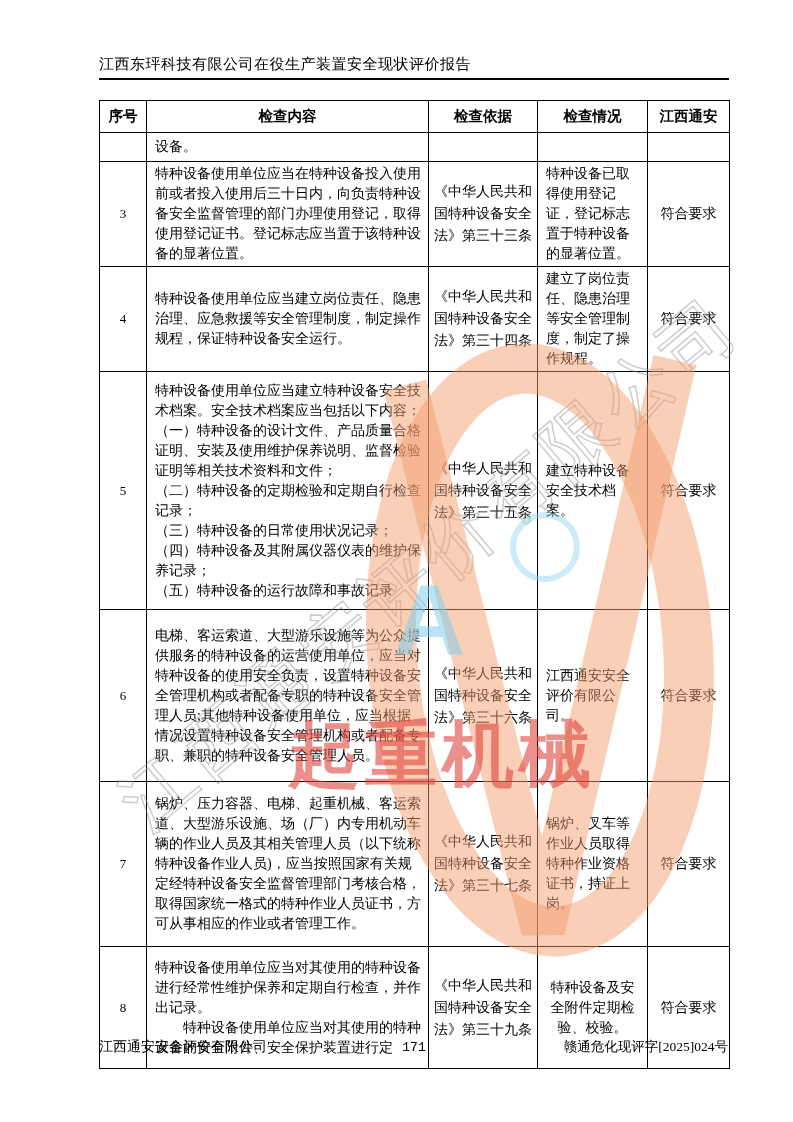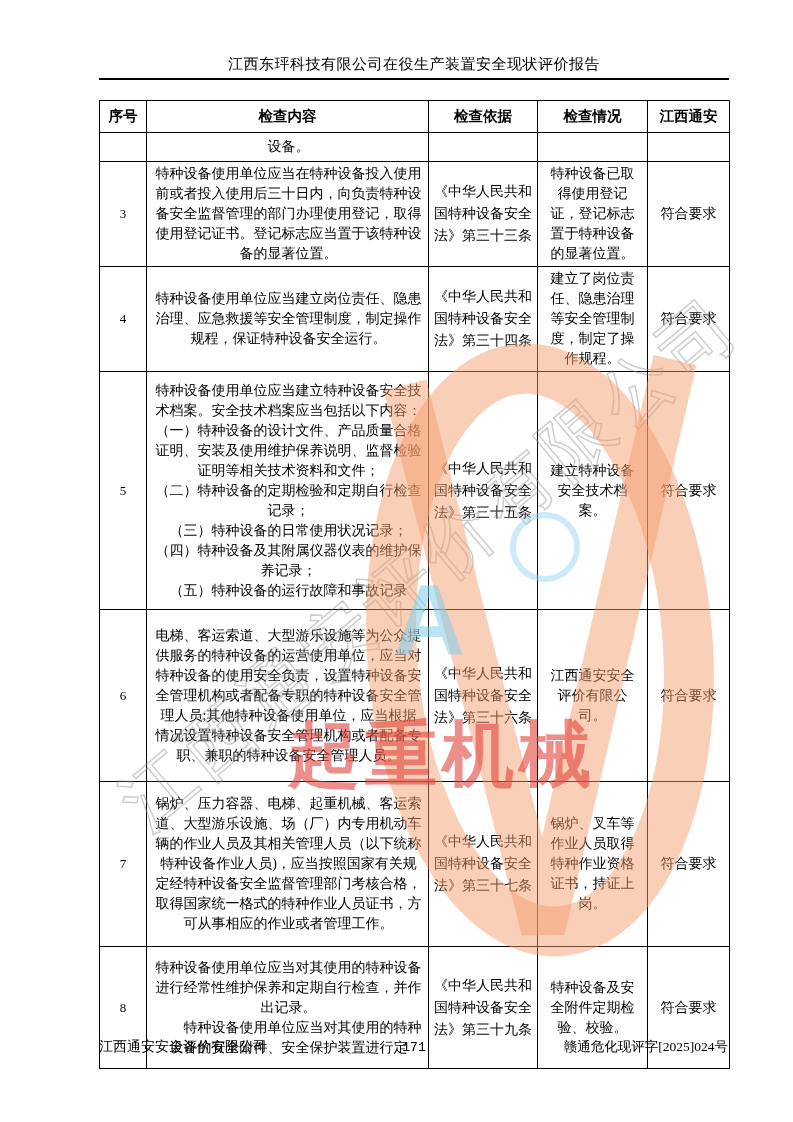"江西东玶科技有限公司在役生产装置安全现状评价报告" .doc-header { text-align: center -> left }
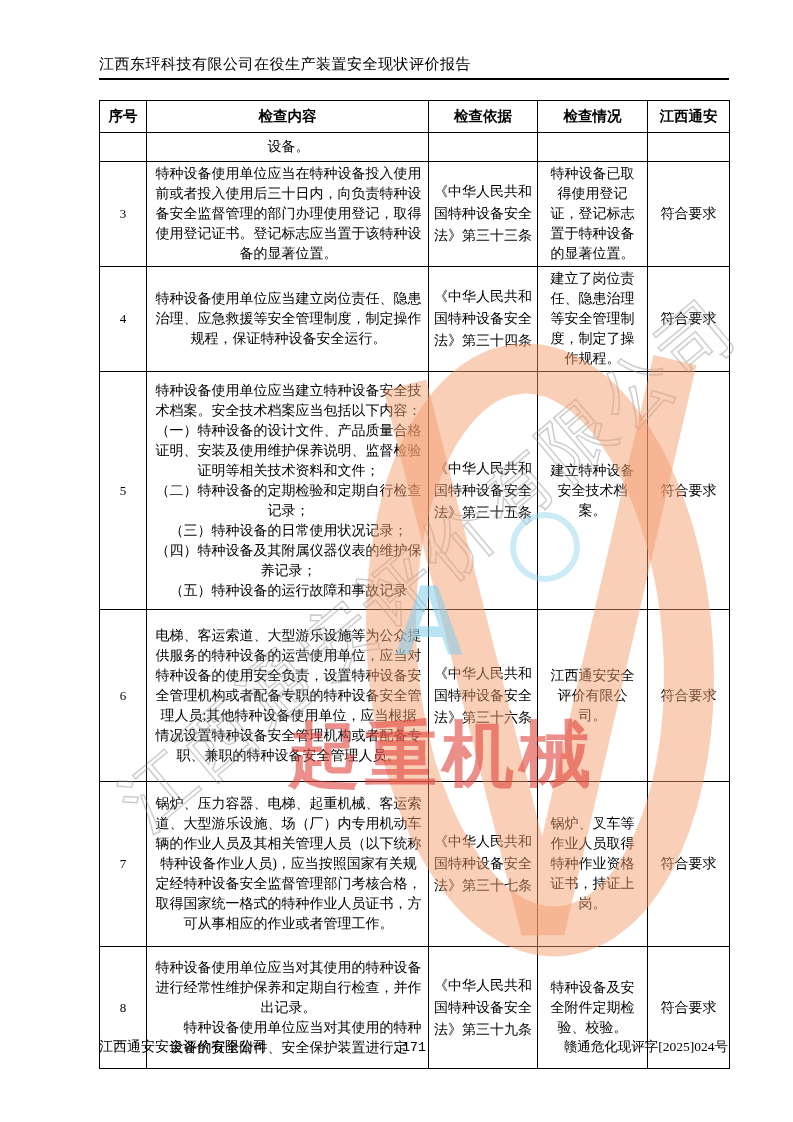"设备。" table.insp th,table.insp td { text-align: center -> none }
